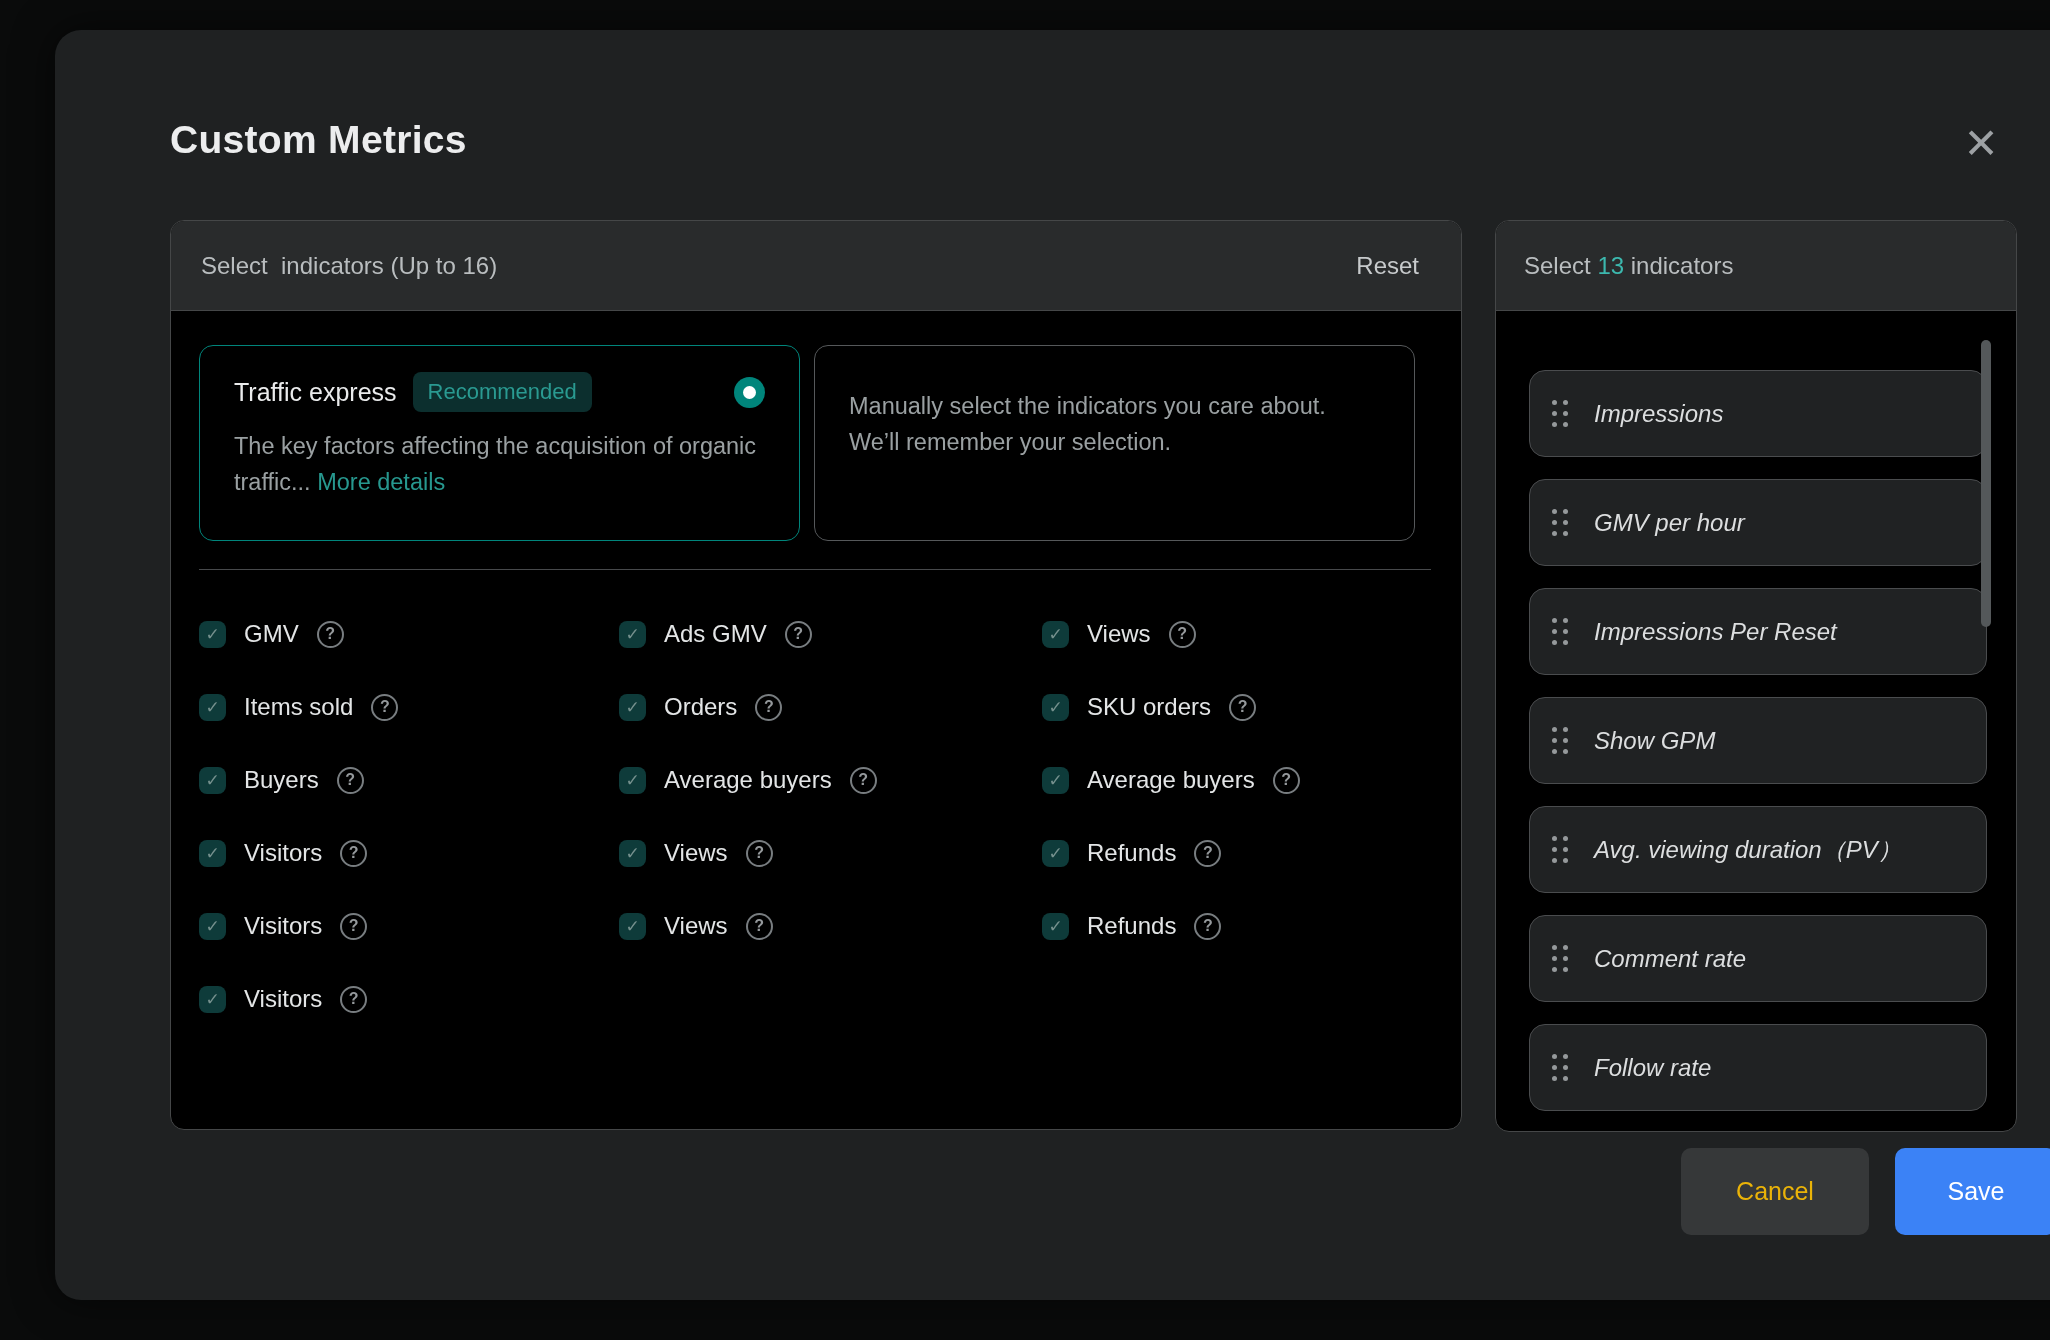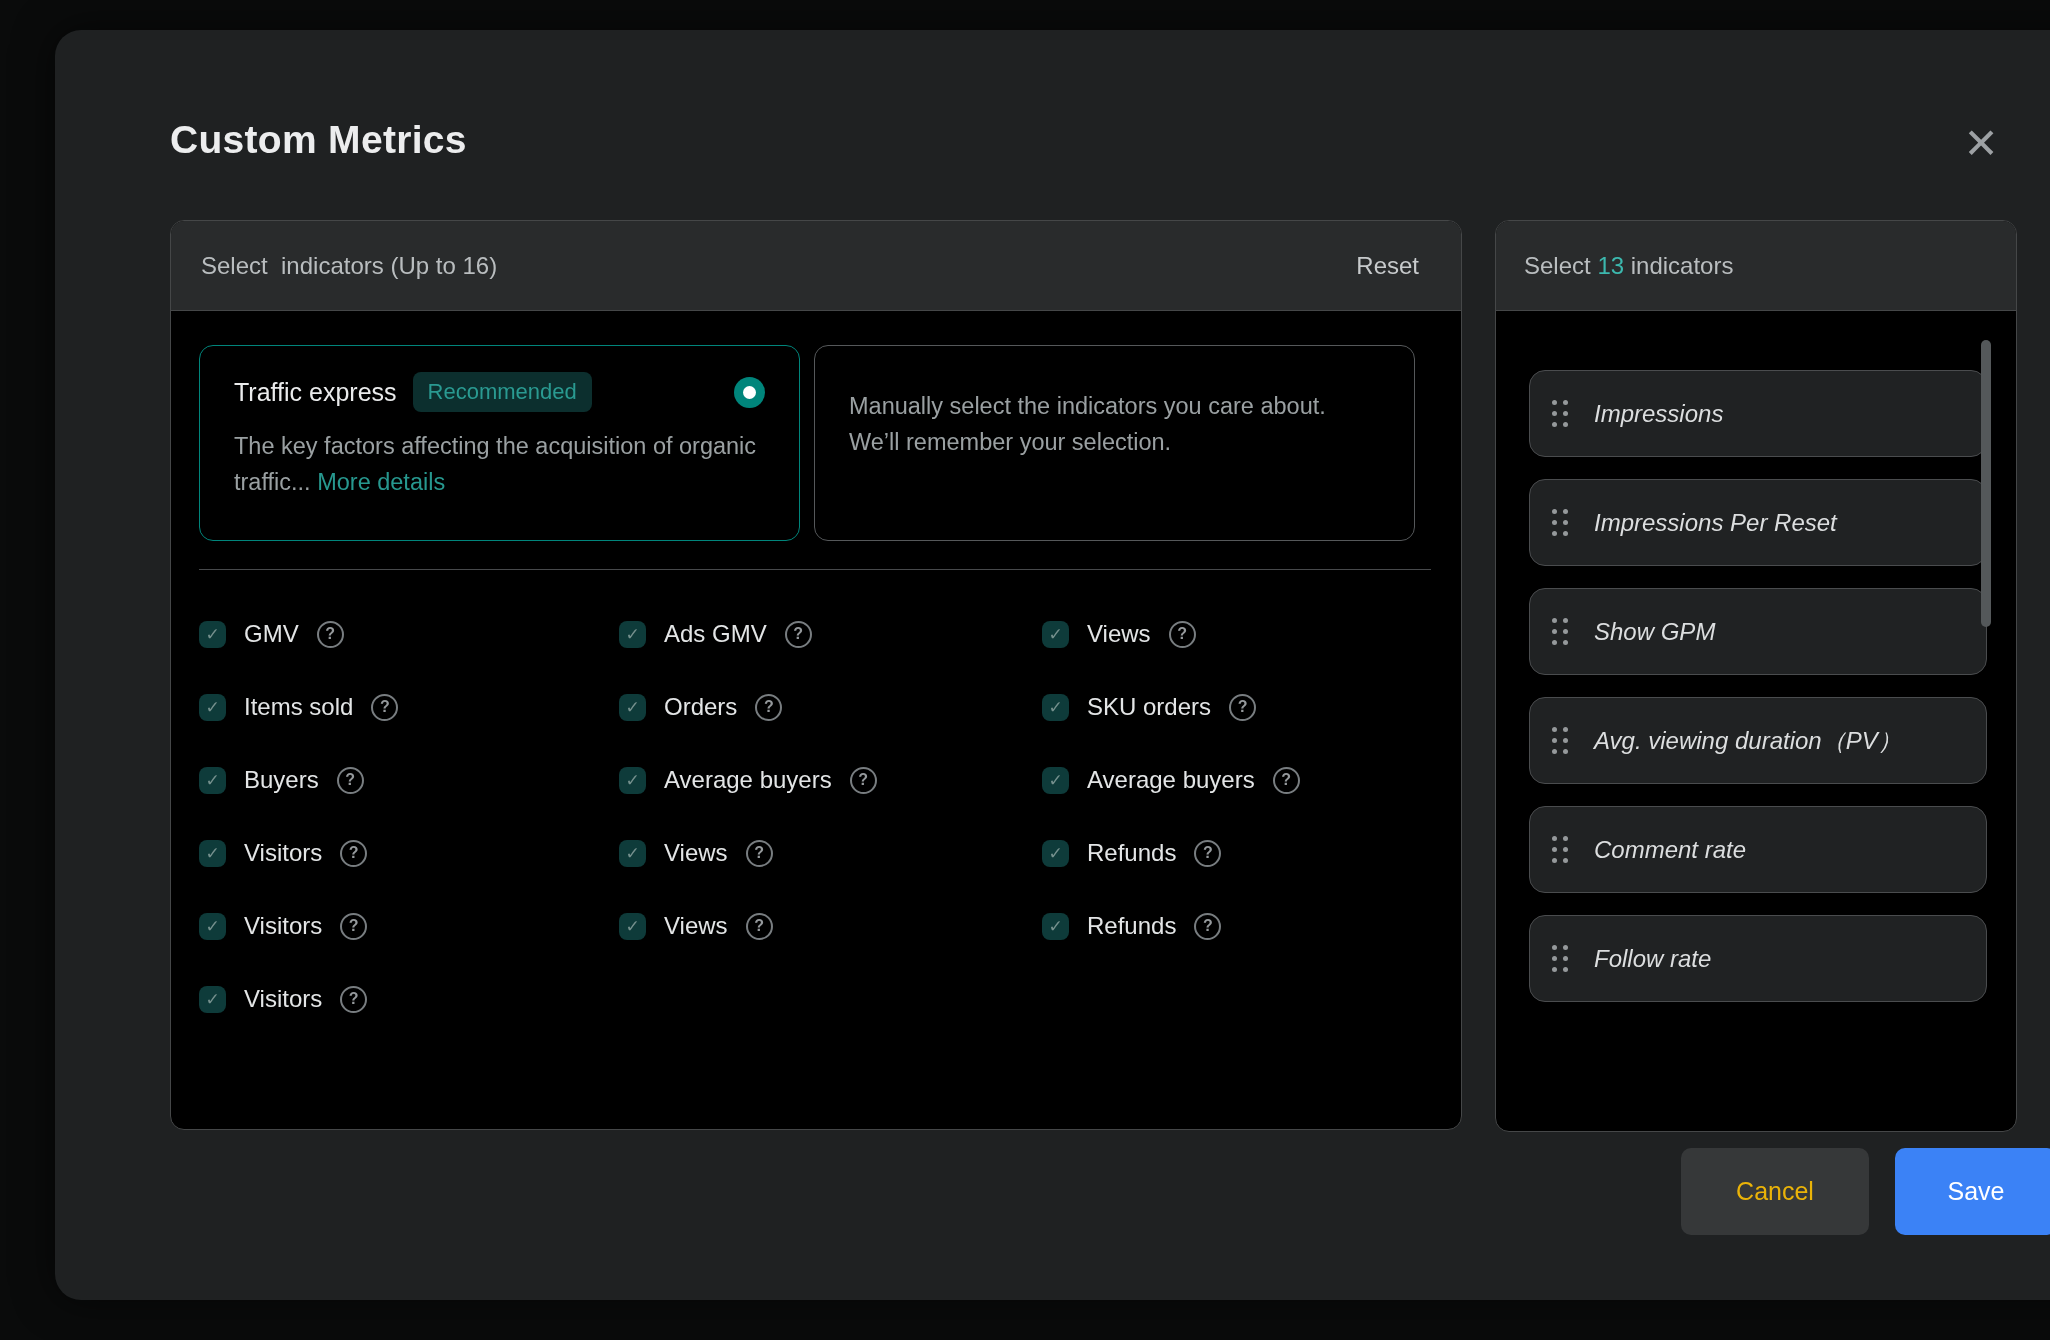"GMV per hour" div.metric-card { html: none -> <div> <span></span> <span>GMV per hour</span> </div> }
